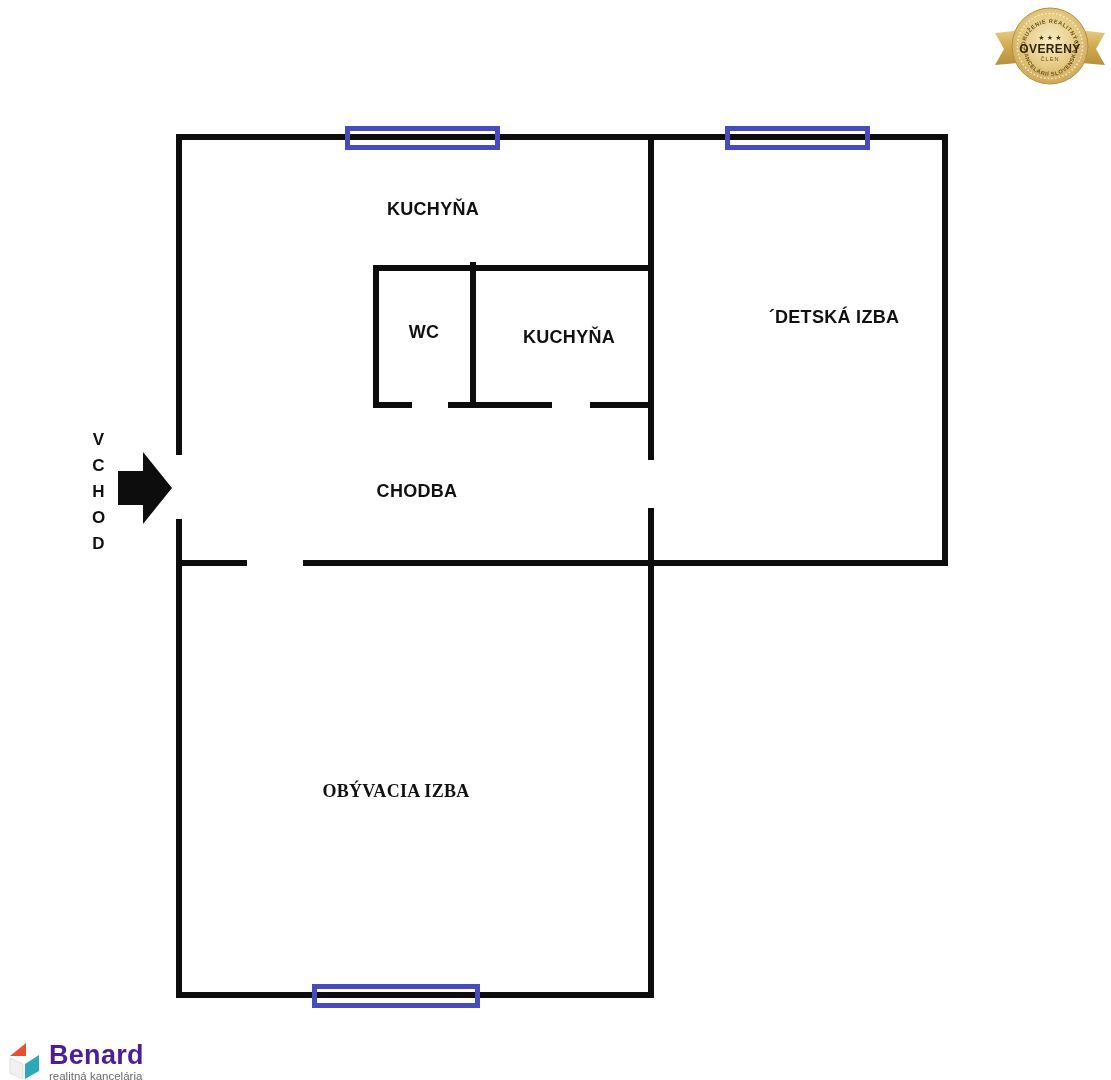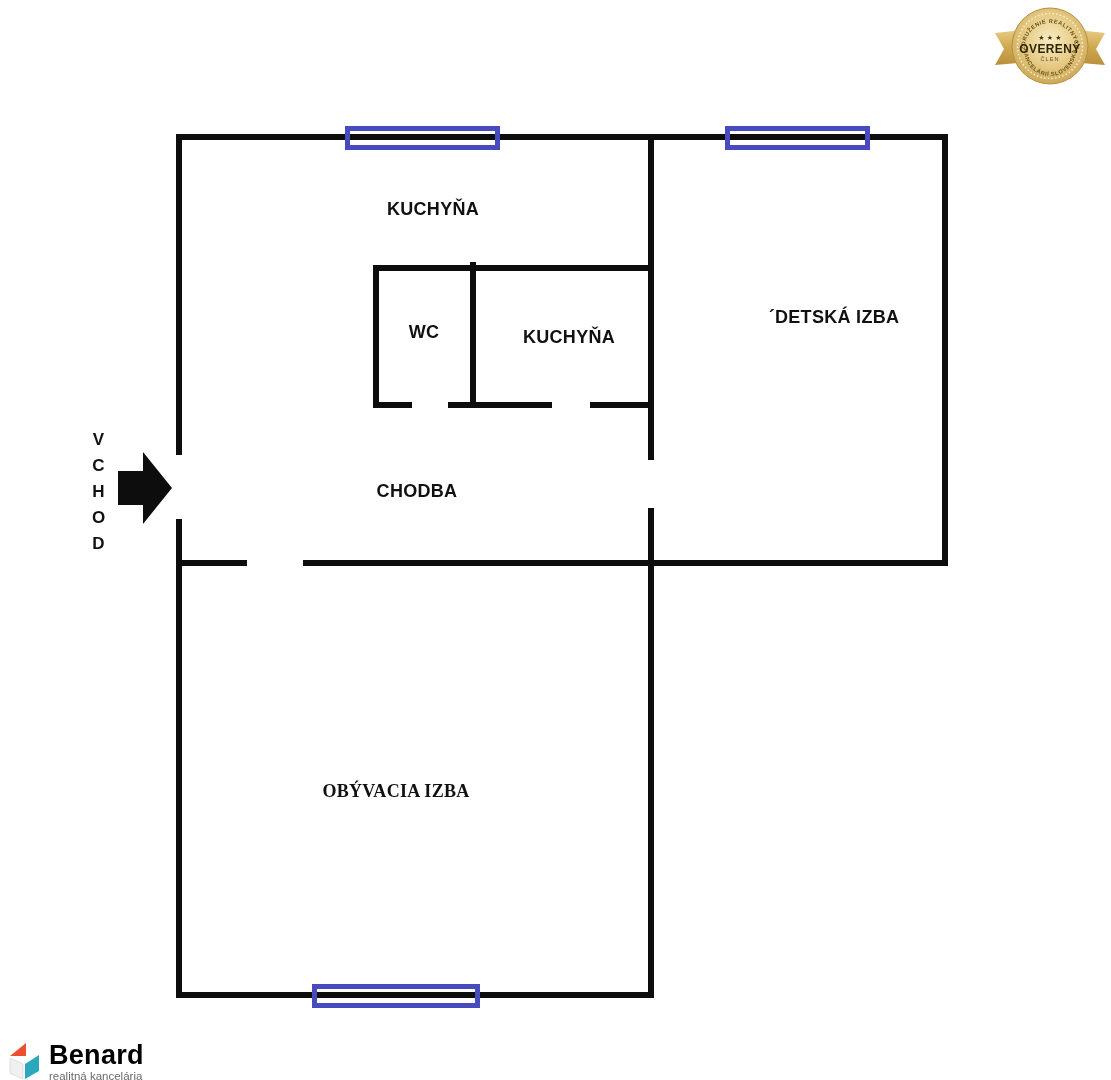"Benard" .logo-name { color: #000000 -> #4c1d95 }
